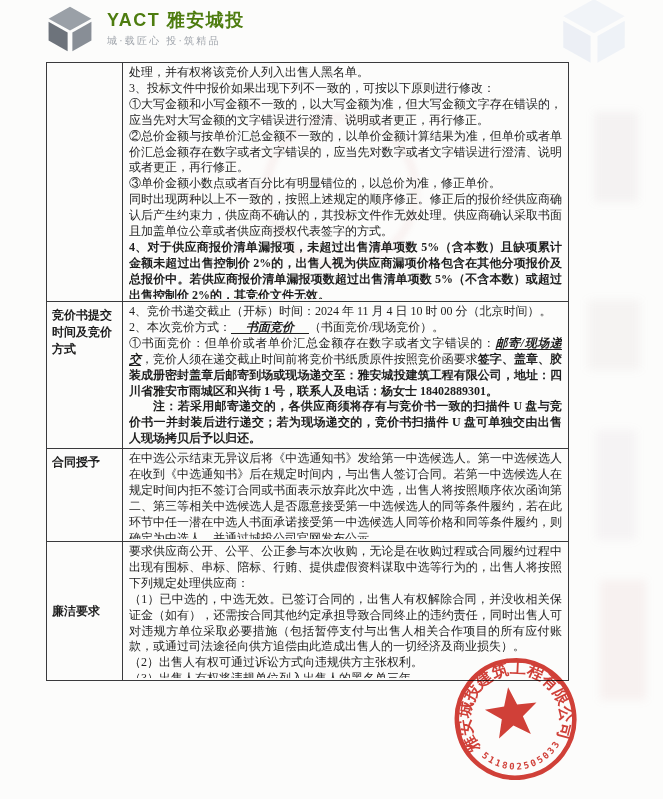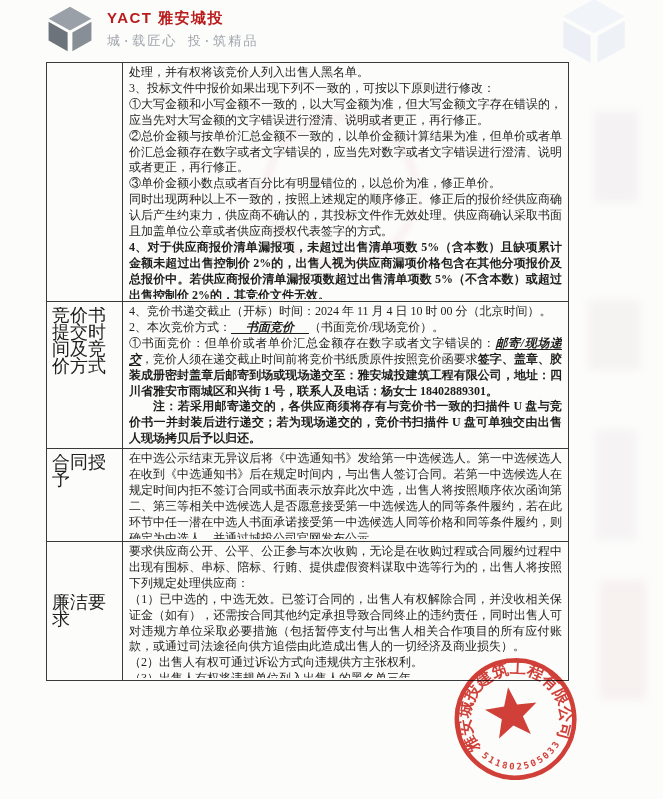"YACT 雅安城投" .brand-name { color: #b91c1c -> #4d7c0f; font-size: 15px -> 18px }
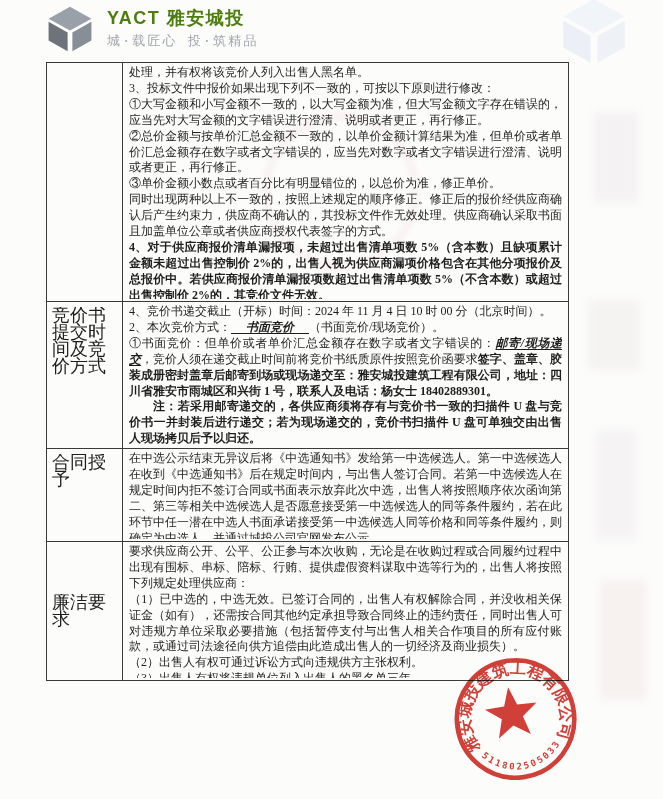"城·载匠心 投·筑精品" .brand-tagline { font-family: Liberation Mono, monospace -> Liberation Sans, sans-serif; font-size: 13px -> 10px }
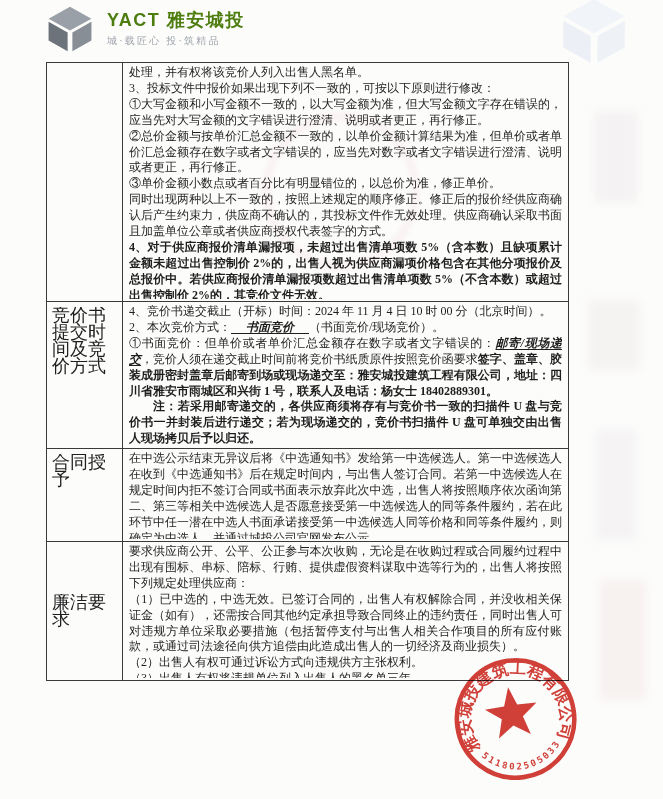"竞价书提交时间及竞价方式" td.label { font-size: 18px -> 12px; font-weight: 400 -> 700 }
